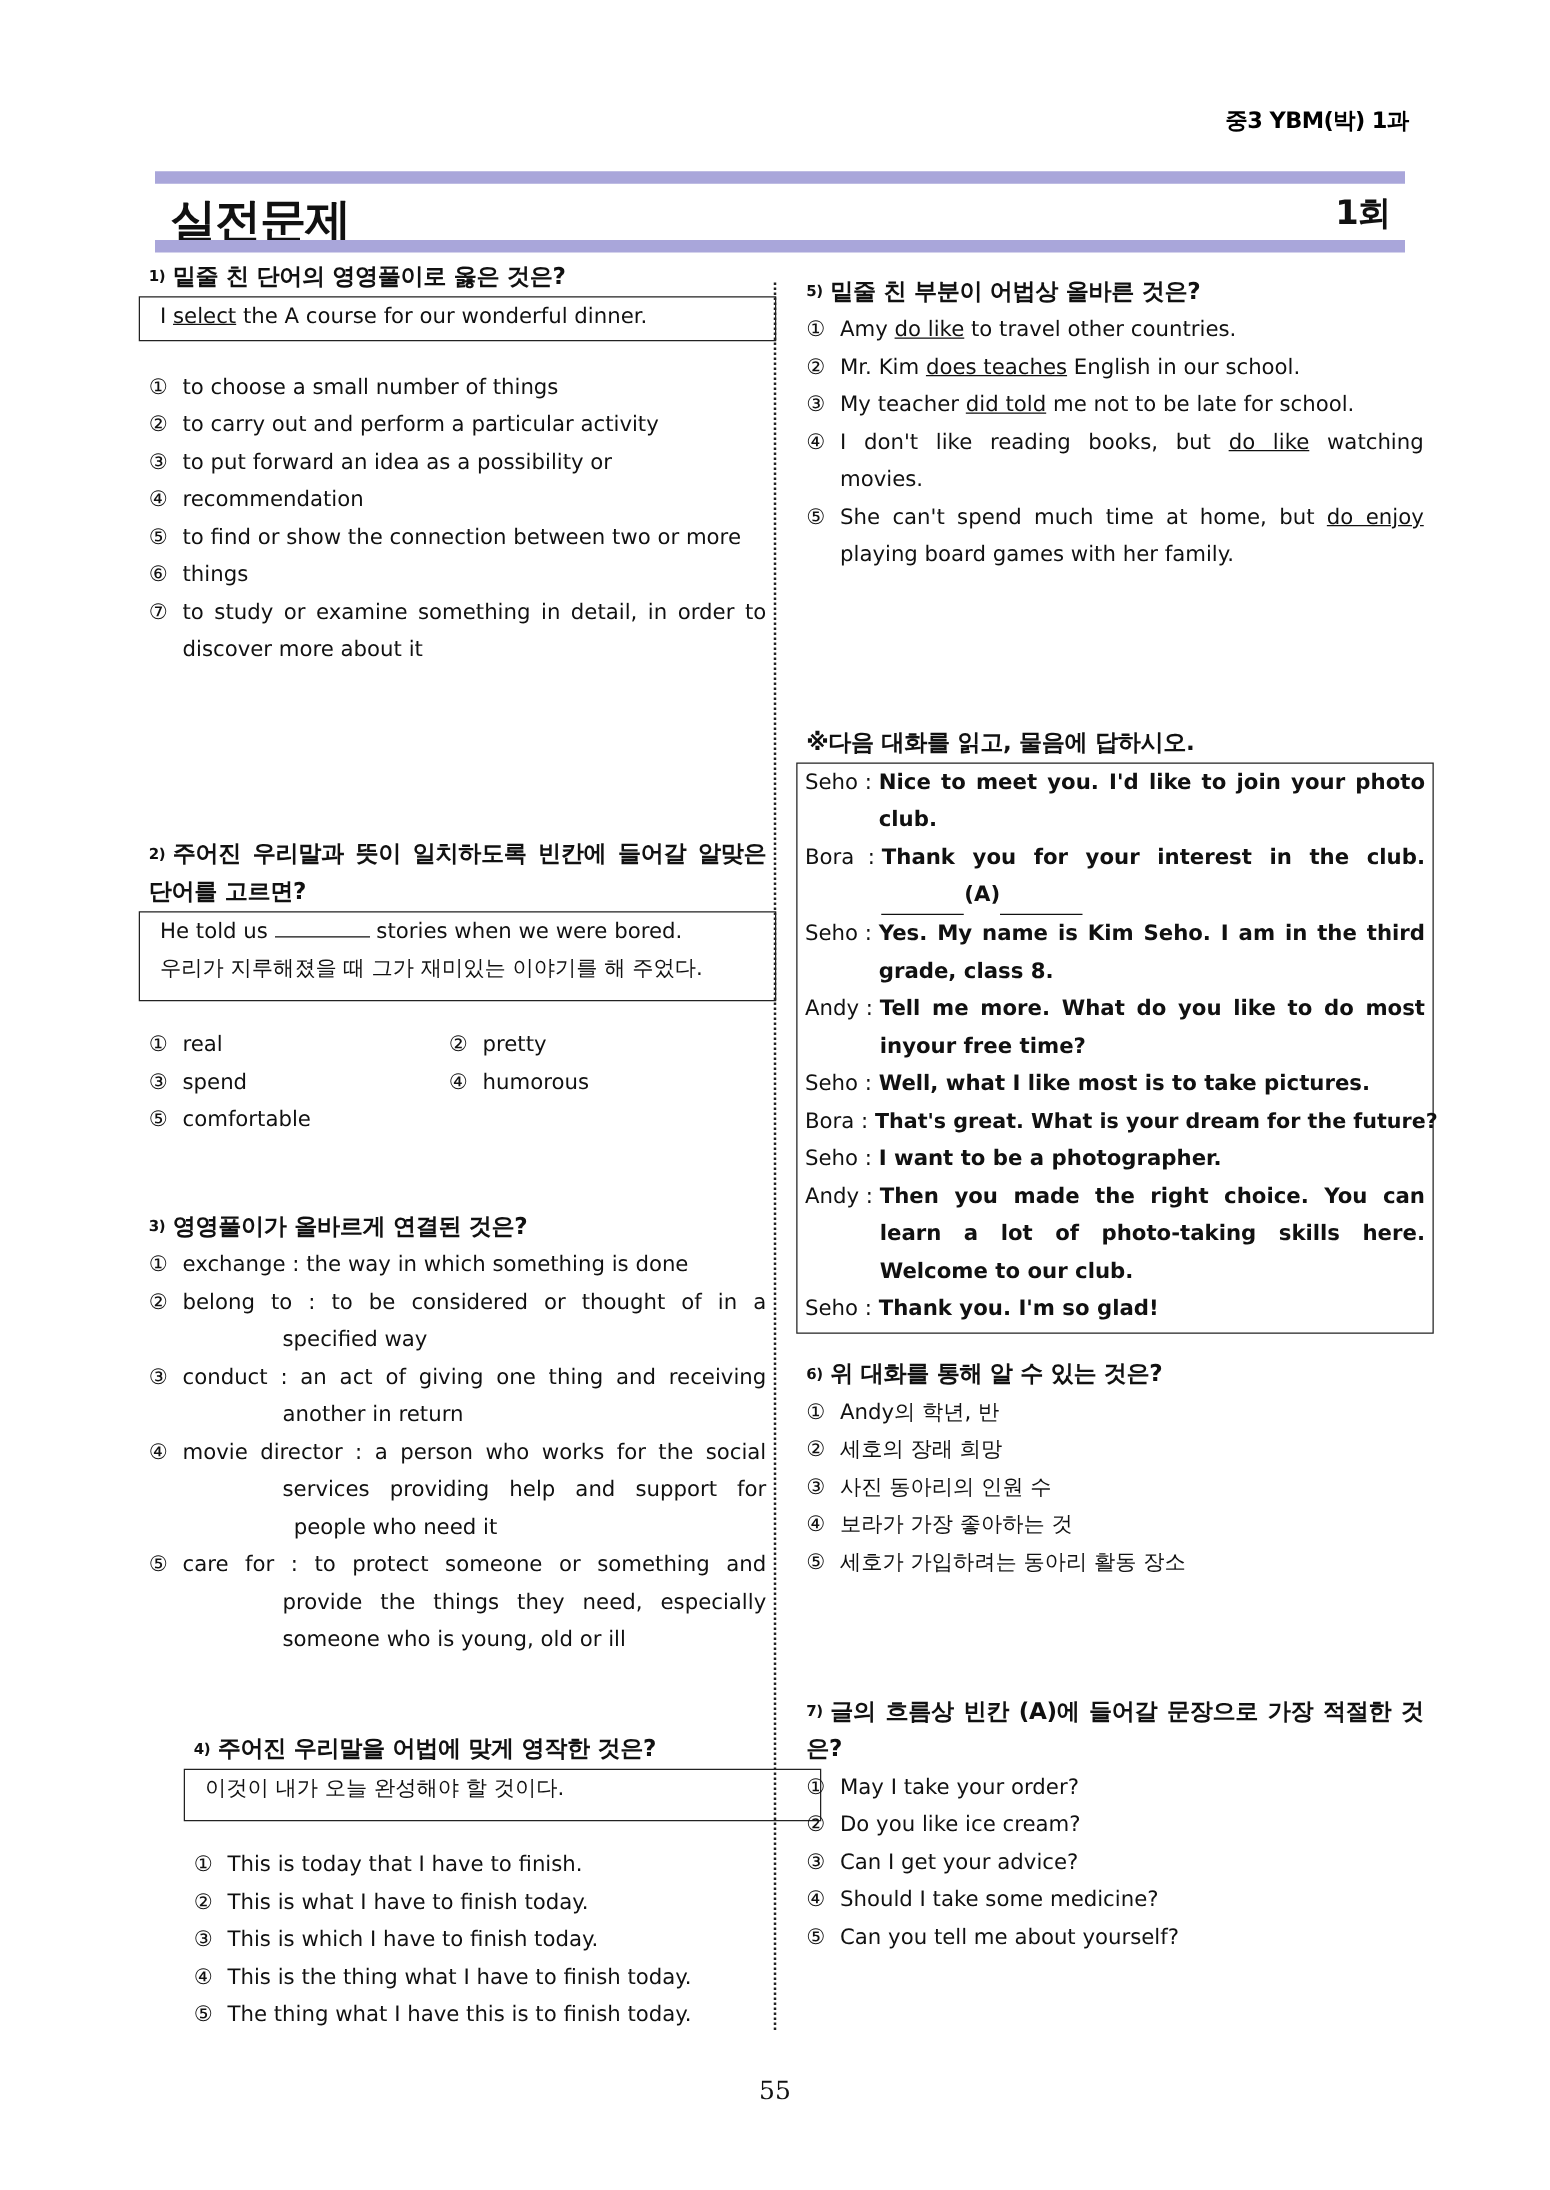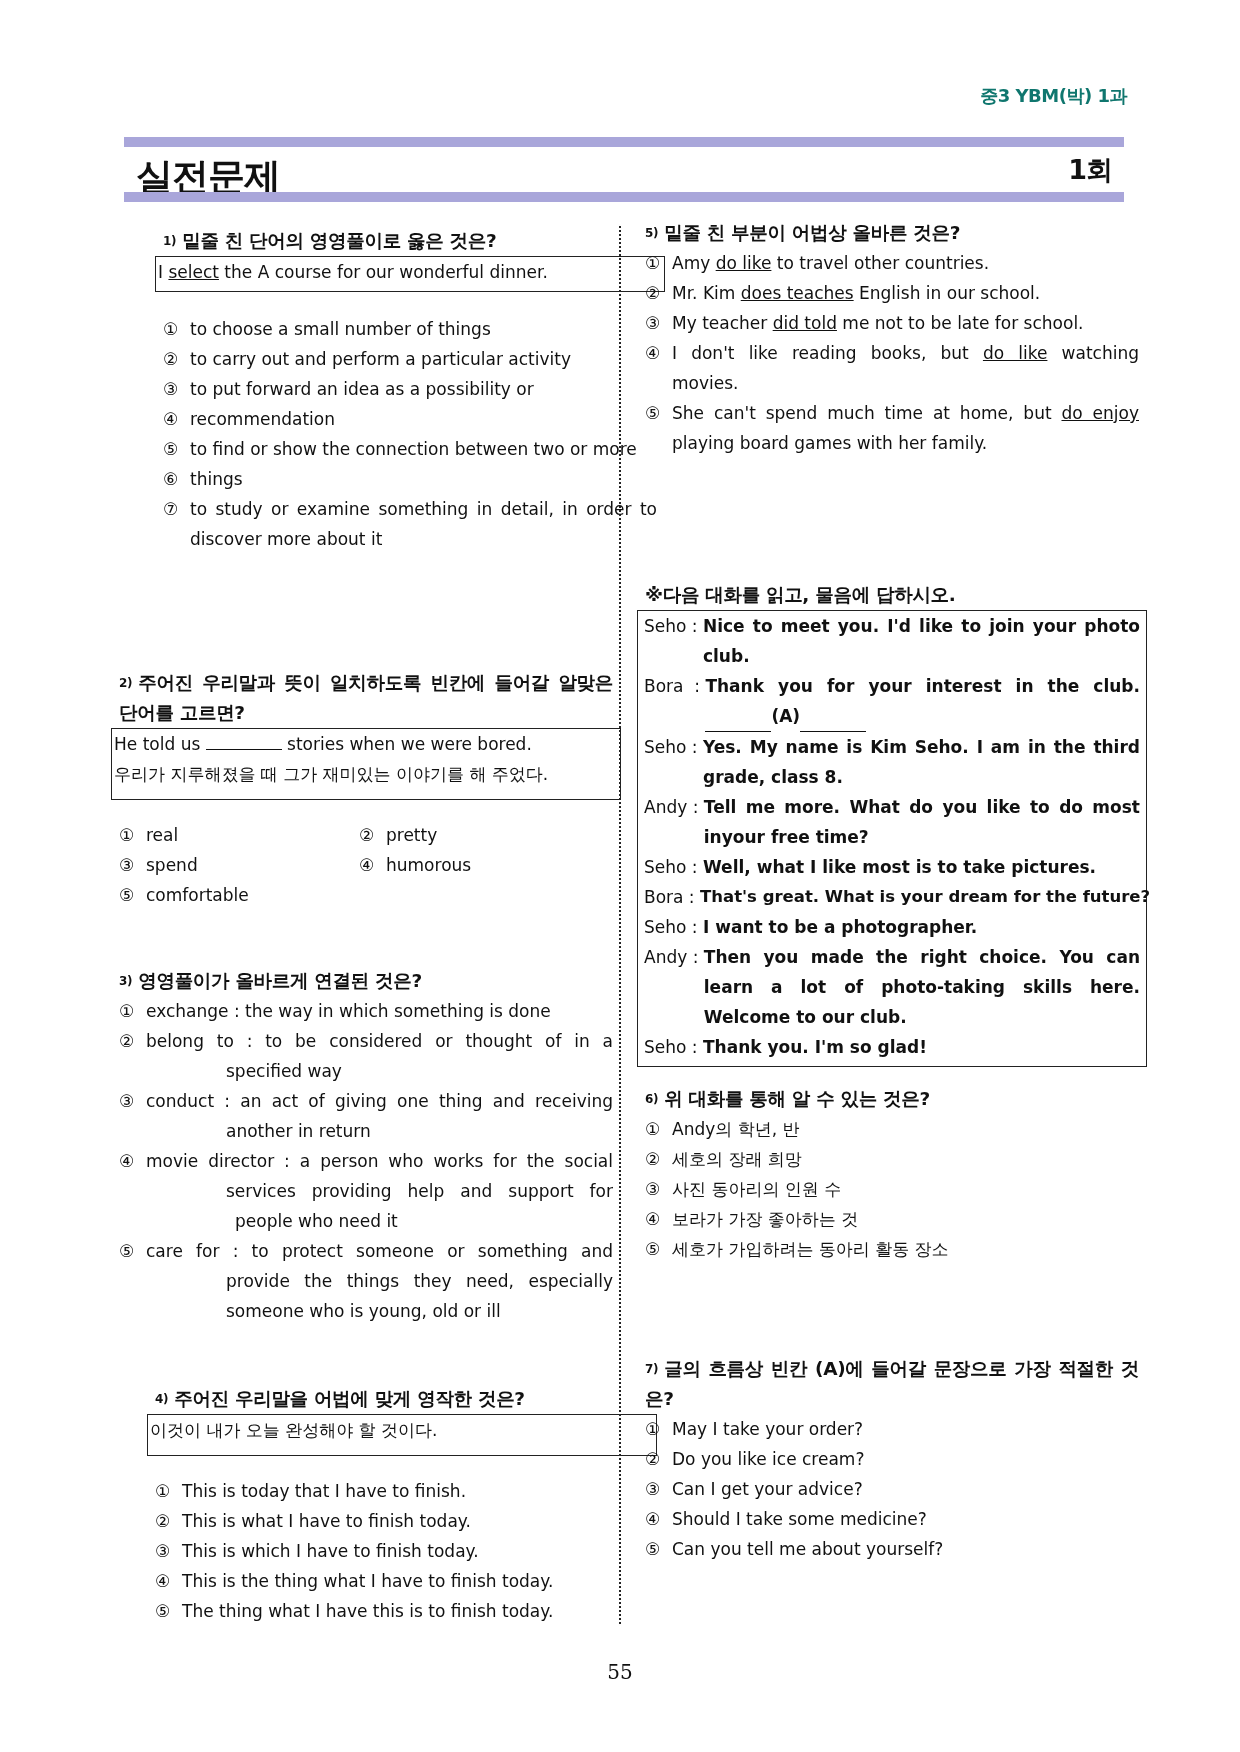"중3 YBM(박) 1과" .header-tag { color: #0f766e -> #000000 }
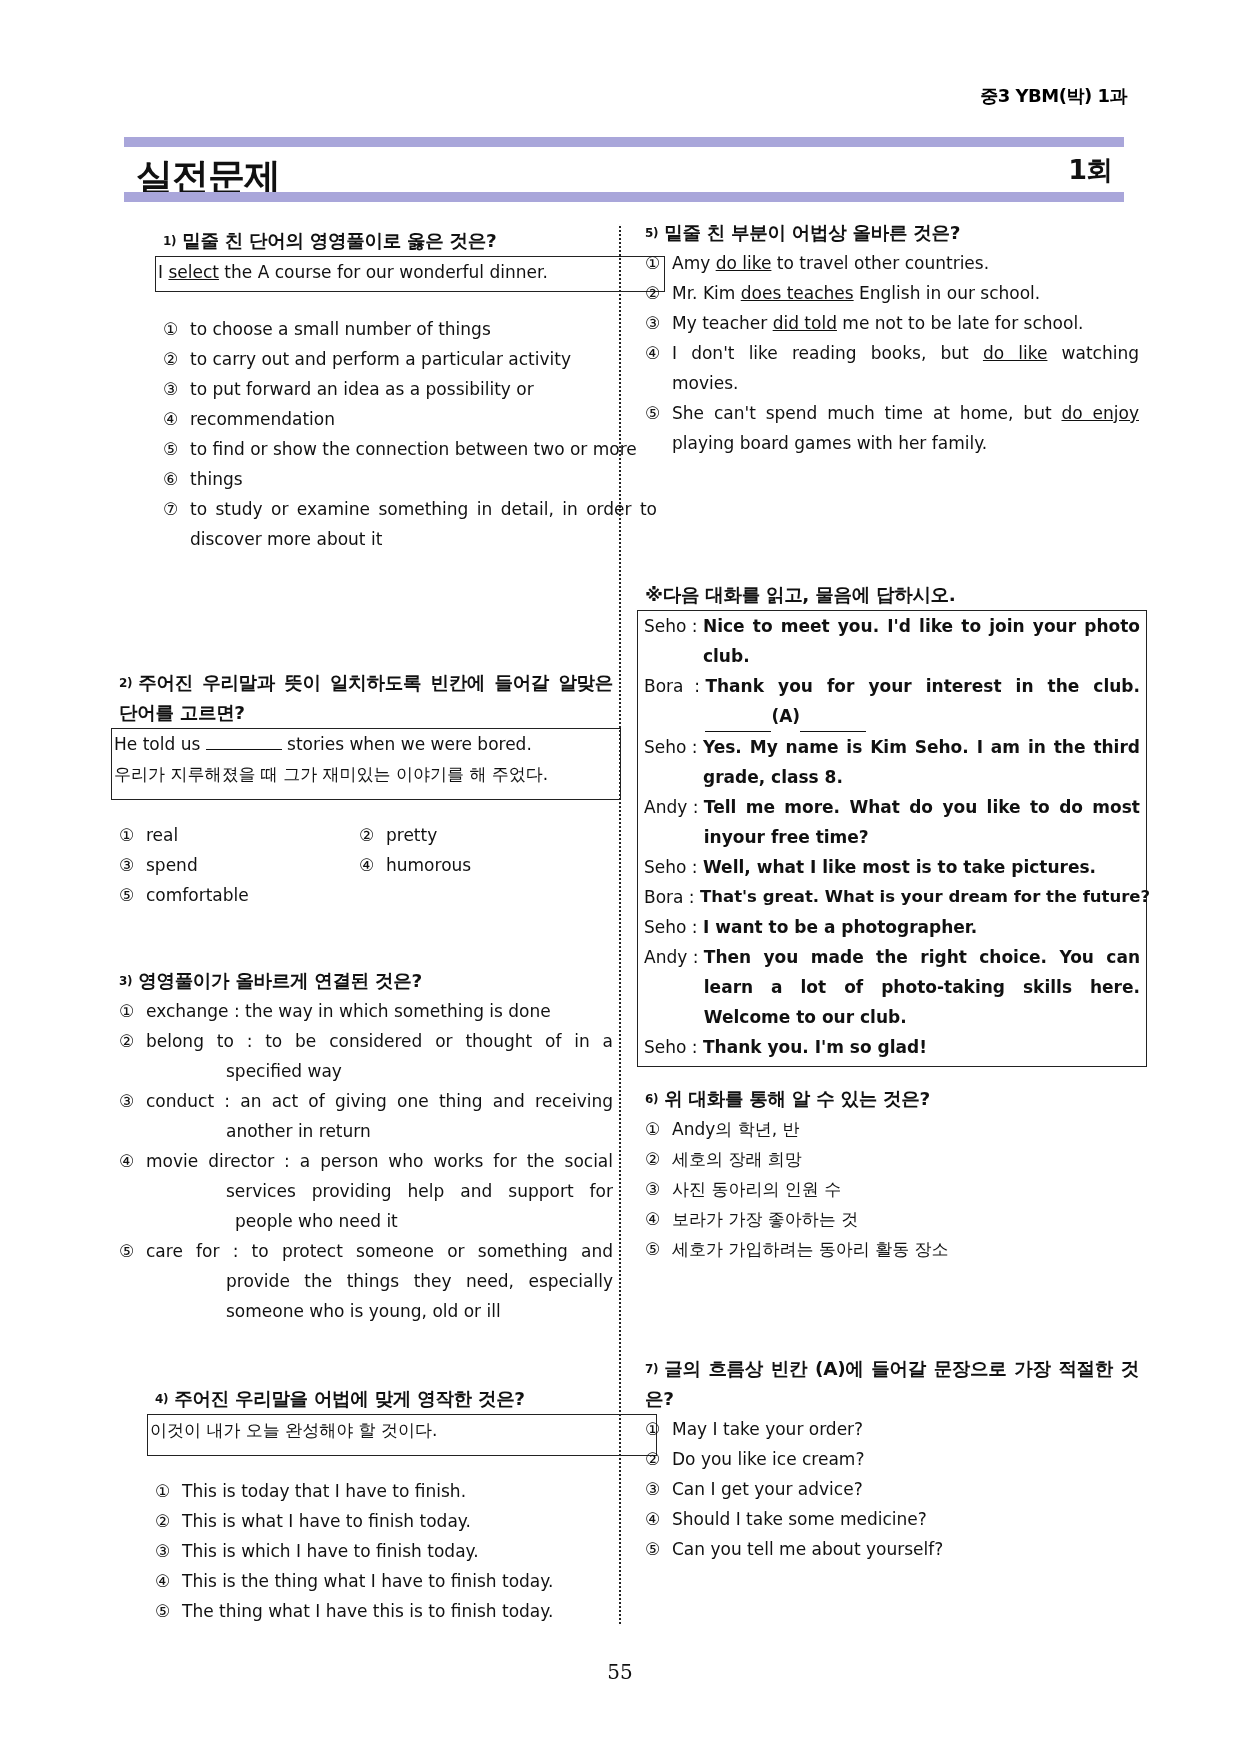"1) 밑줄 친 단어의 영영풀이로" div.q { margin-left: 44px -> none; top: 226px -> 206px }
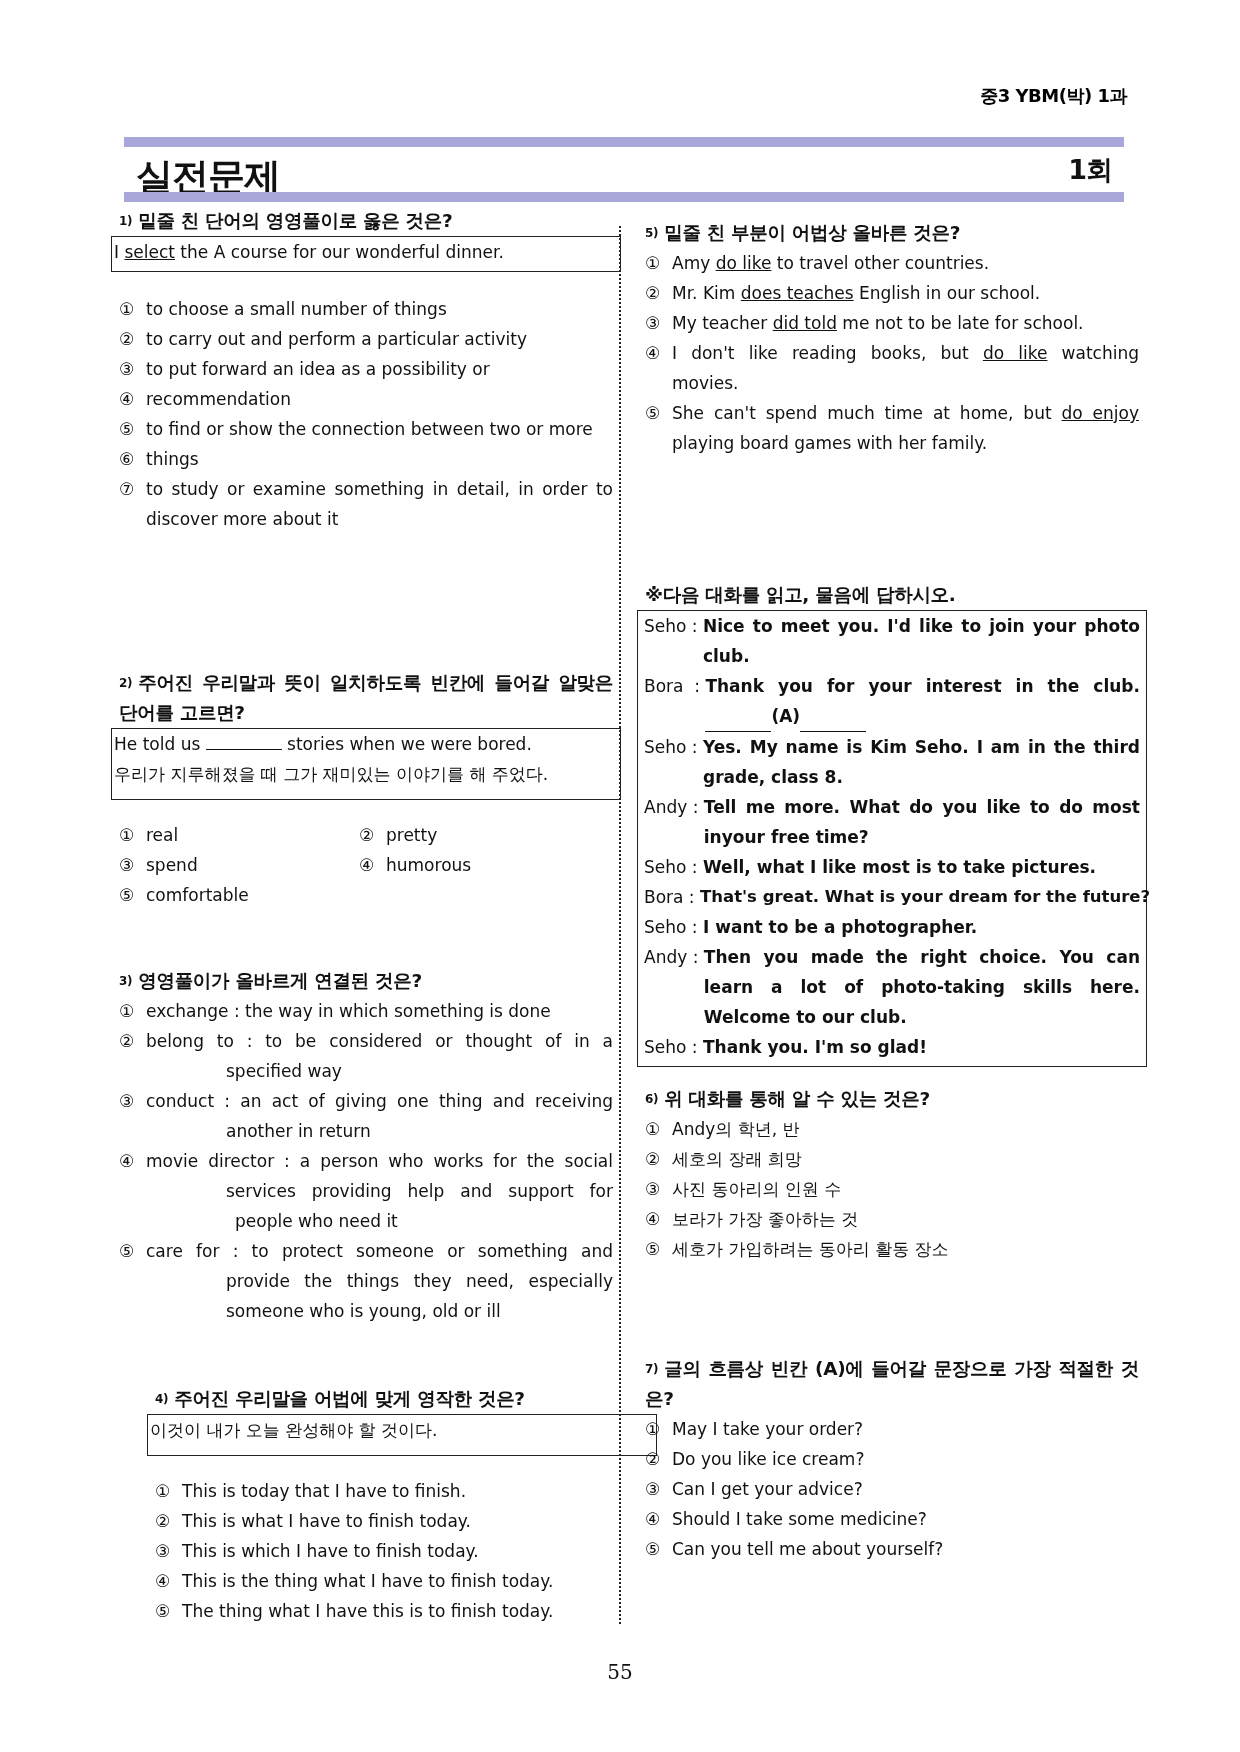"I select the A course" .box { padding: 0 6px 12px 2px -> 0 6px 12px 16px }
